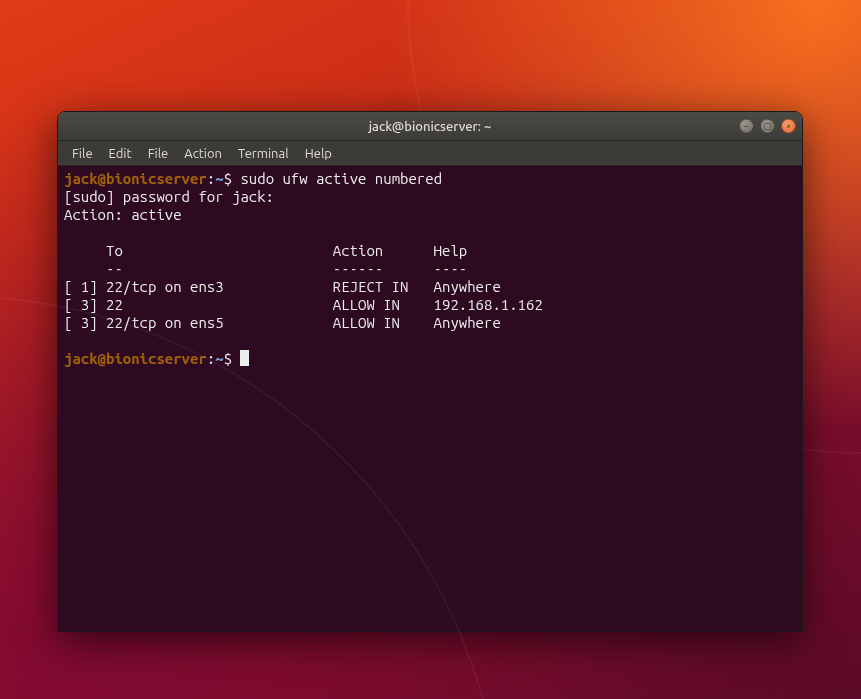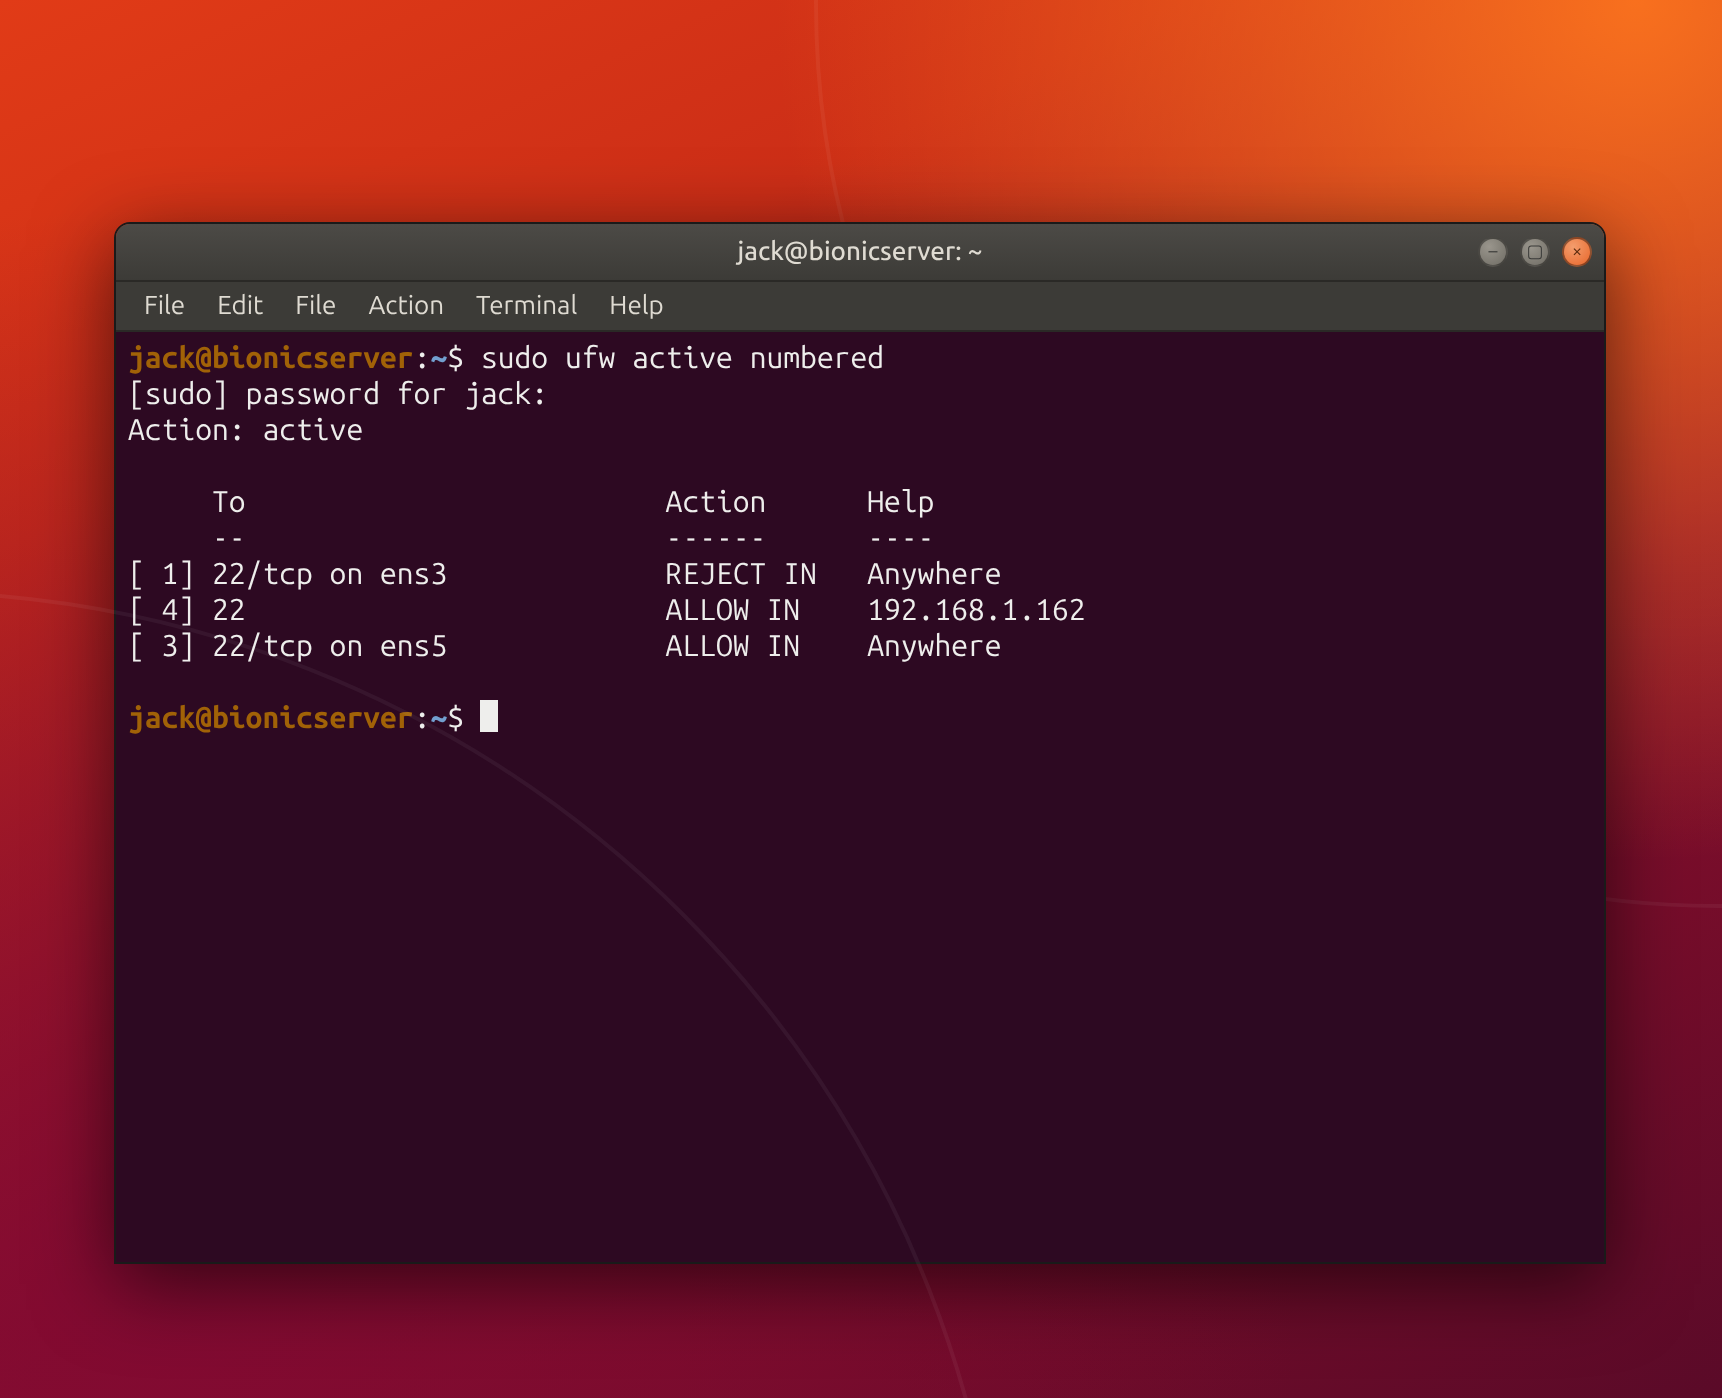"[ 4] 22 ALLOW IN" span.w { text: 4 -> 3 }
